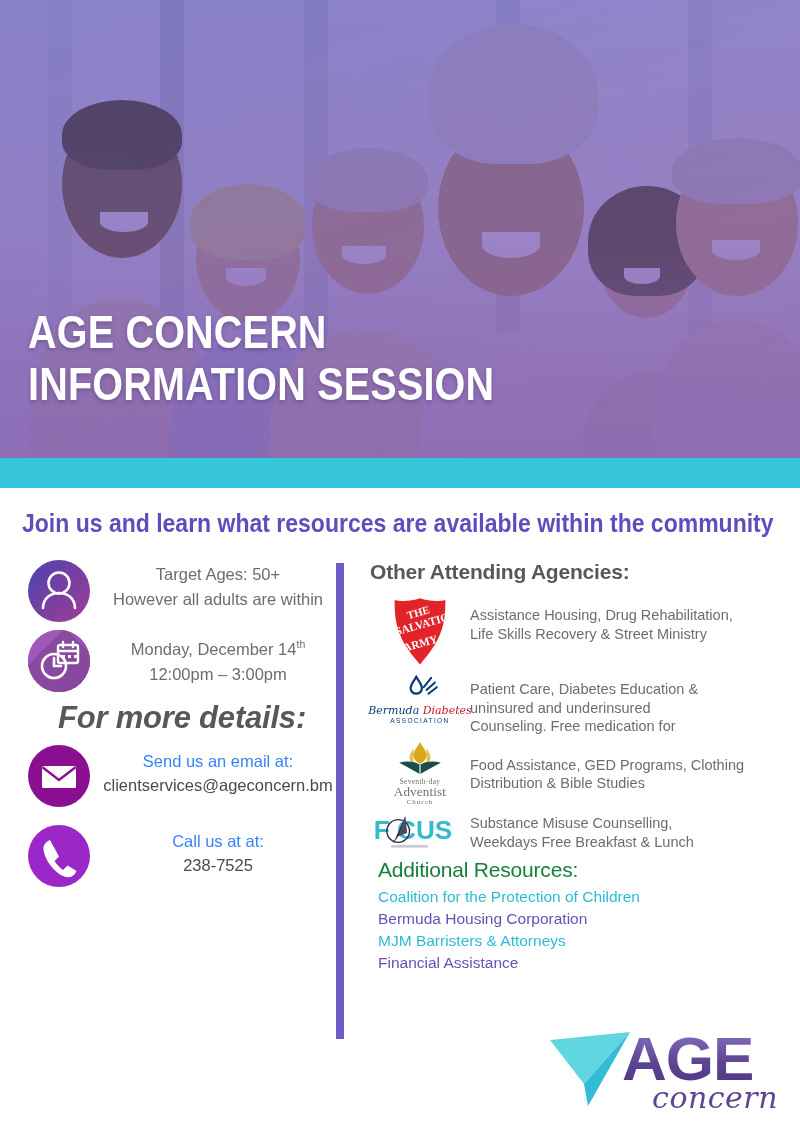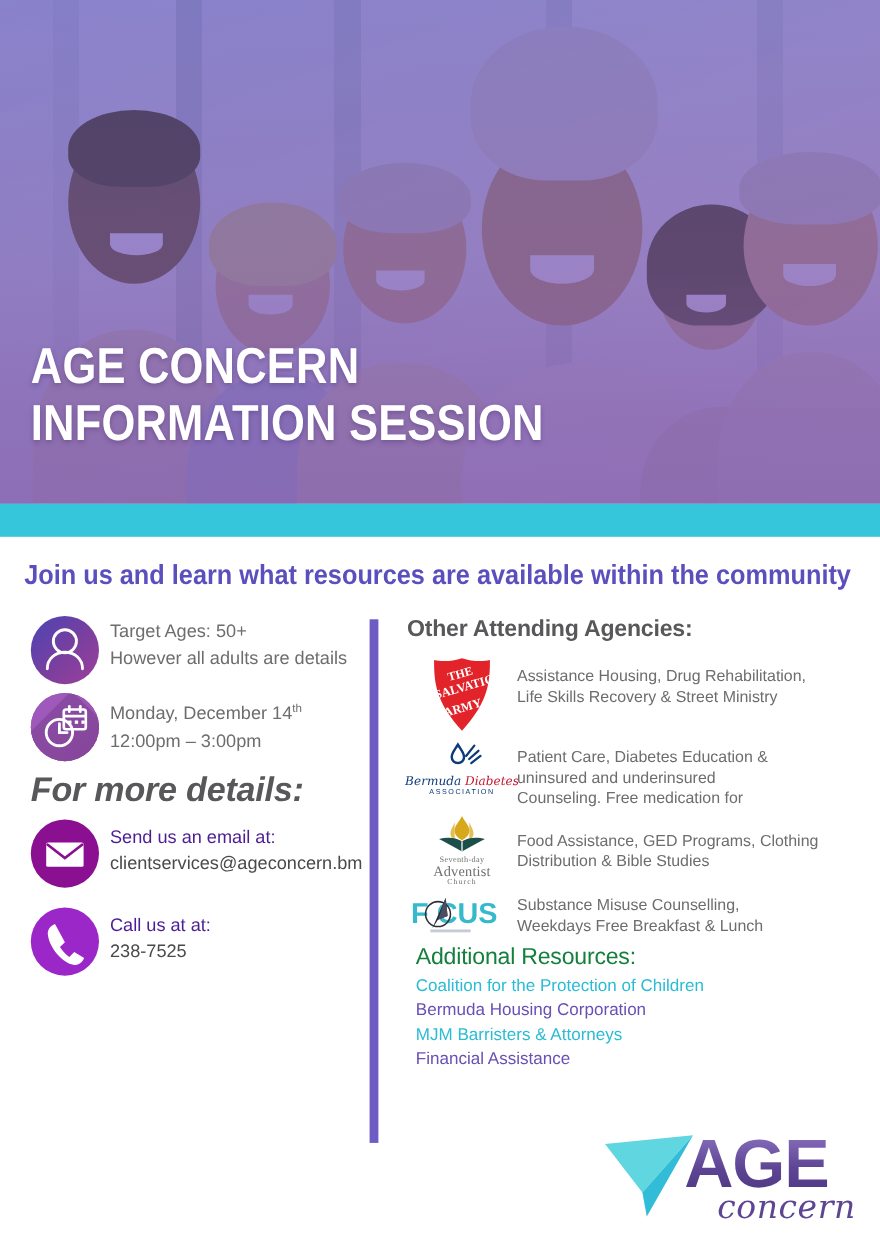"Target Ages: 50+" .left-col { text-align: none -> center }
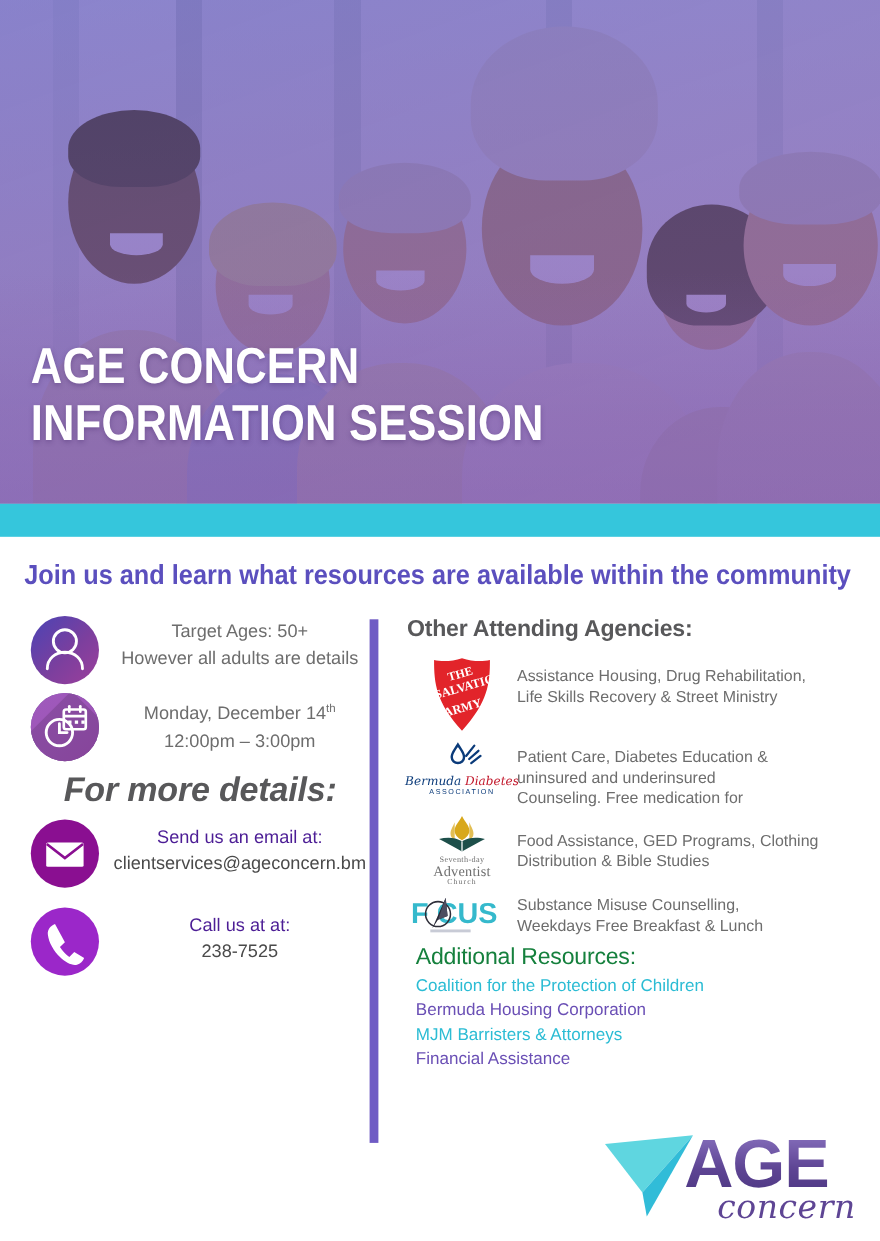"However all adults are details" span.l2 { text: details -> within }
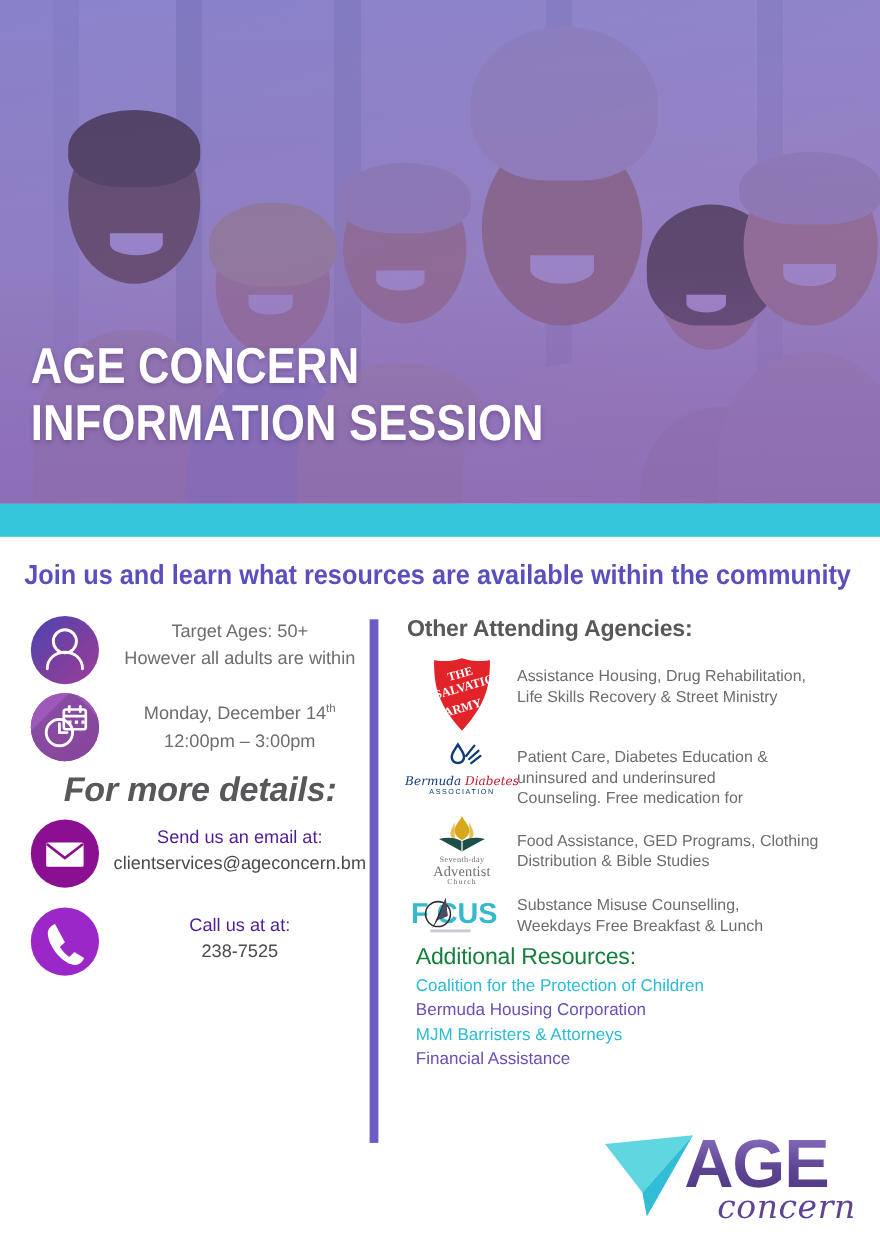"Send us an email at:" .contact-row .c1 { color: #4c1d95 -> #3b82f6 }
